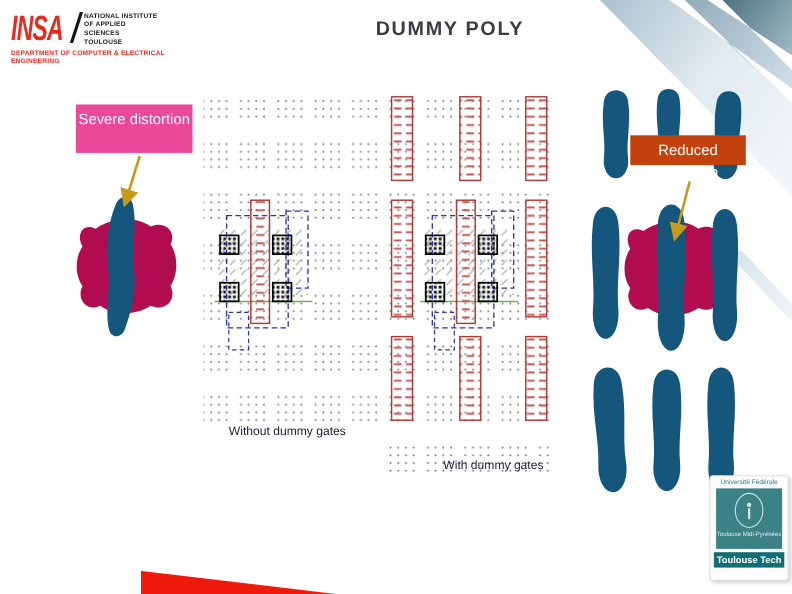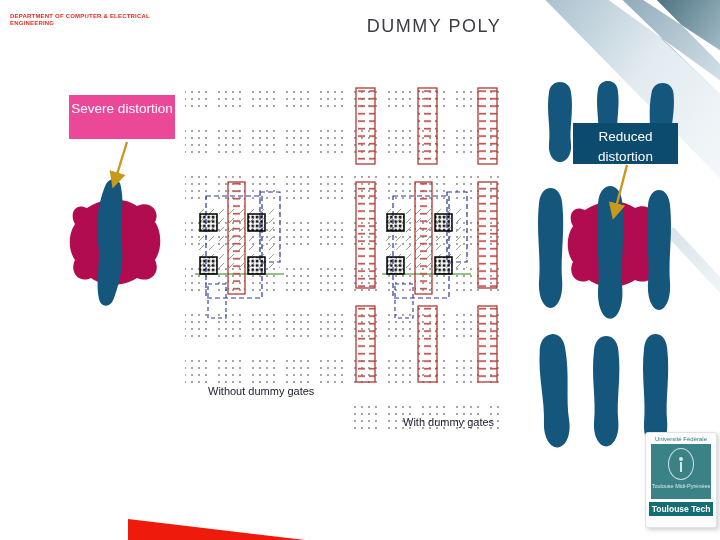"INSA" div.insa-row { html: none -> <div> <div>INSA</div> <div></div> <div> <div>NATIONAL INSTITUTE</div> <div>OF APPLIED</div> <div>SCIENCES</div> <div>TOULOUSE</div> </div> </div> }
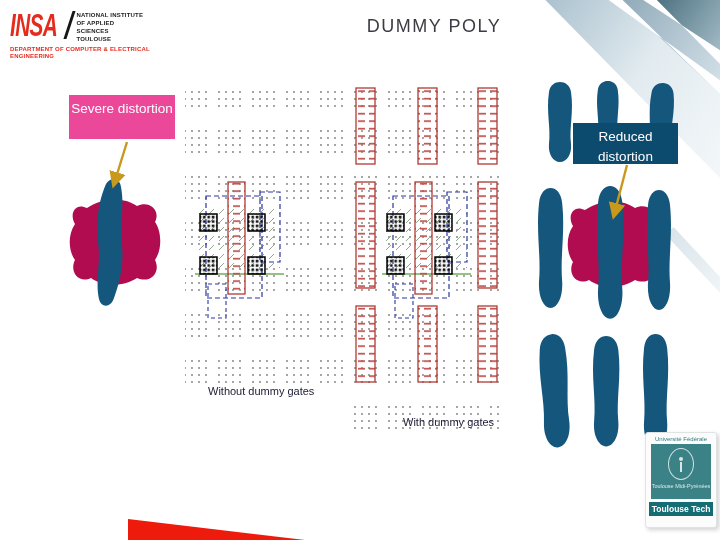"DUMMY POLY" .title { font-weight: normal -> bold; left: 304px -> 279px }
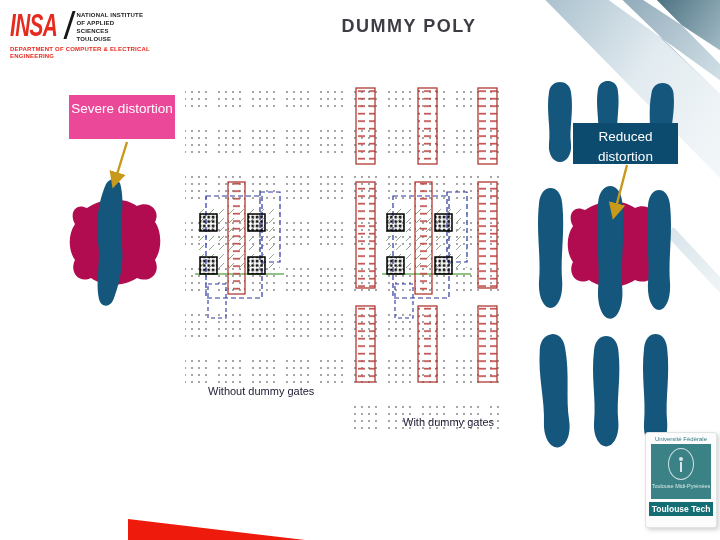"Reduced distortion" .callout-reduced { background: #0c4a6e -> #c2410c; height: 41px -> 27px }
